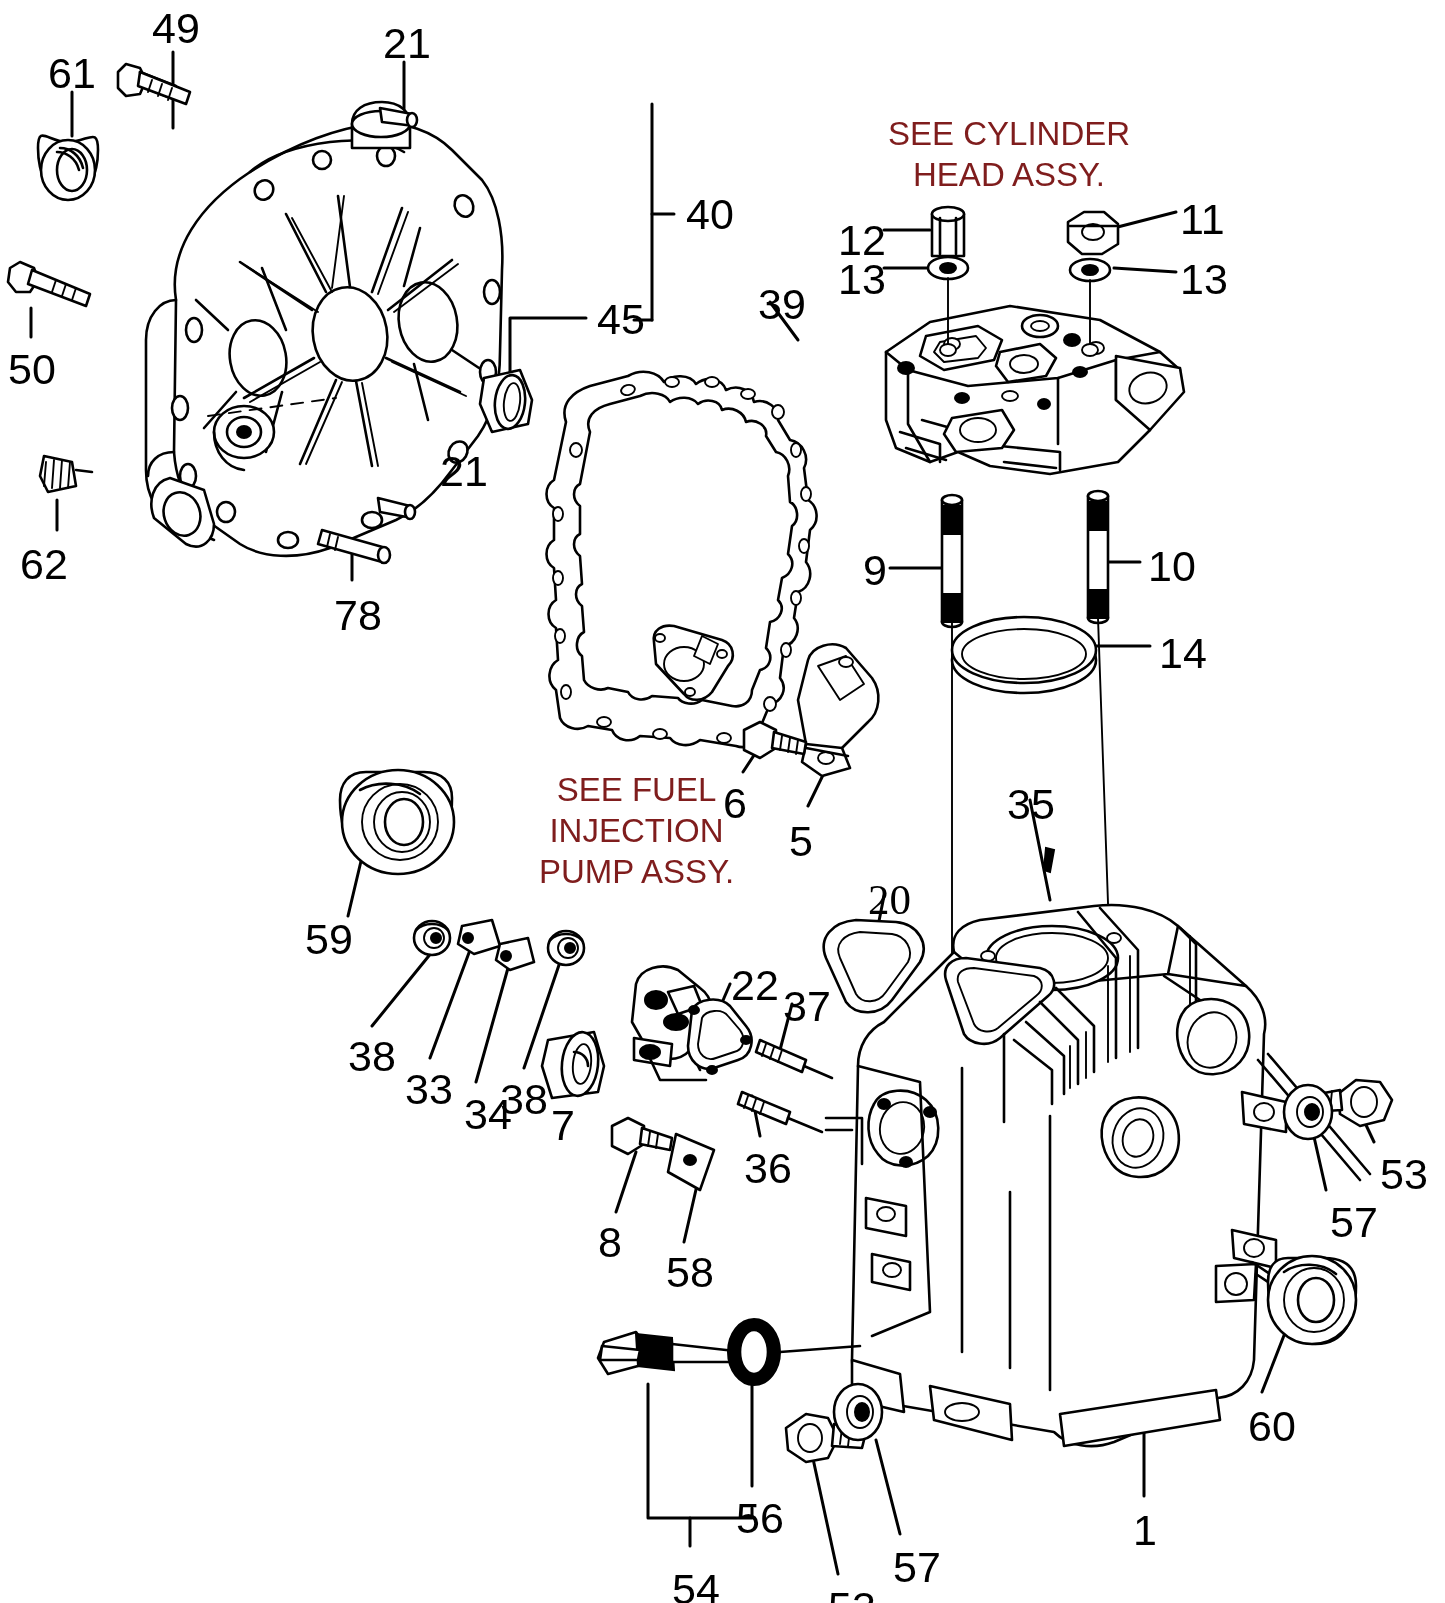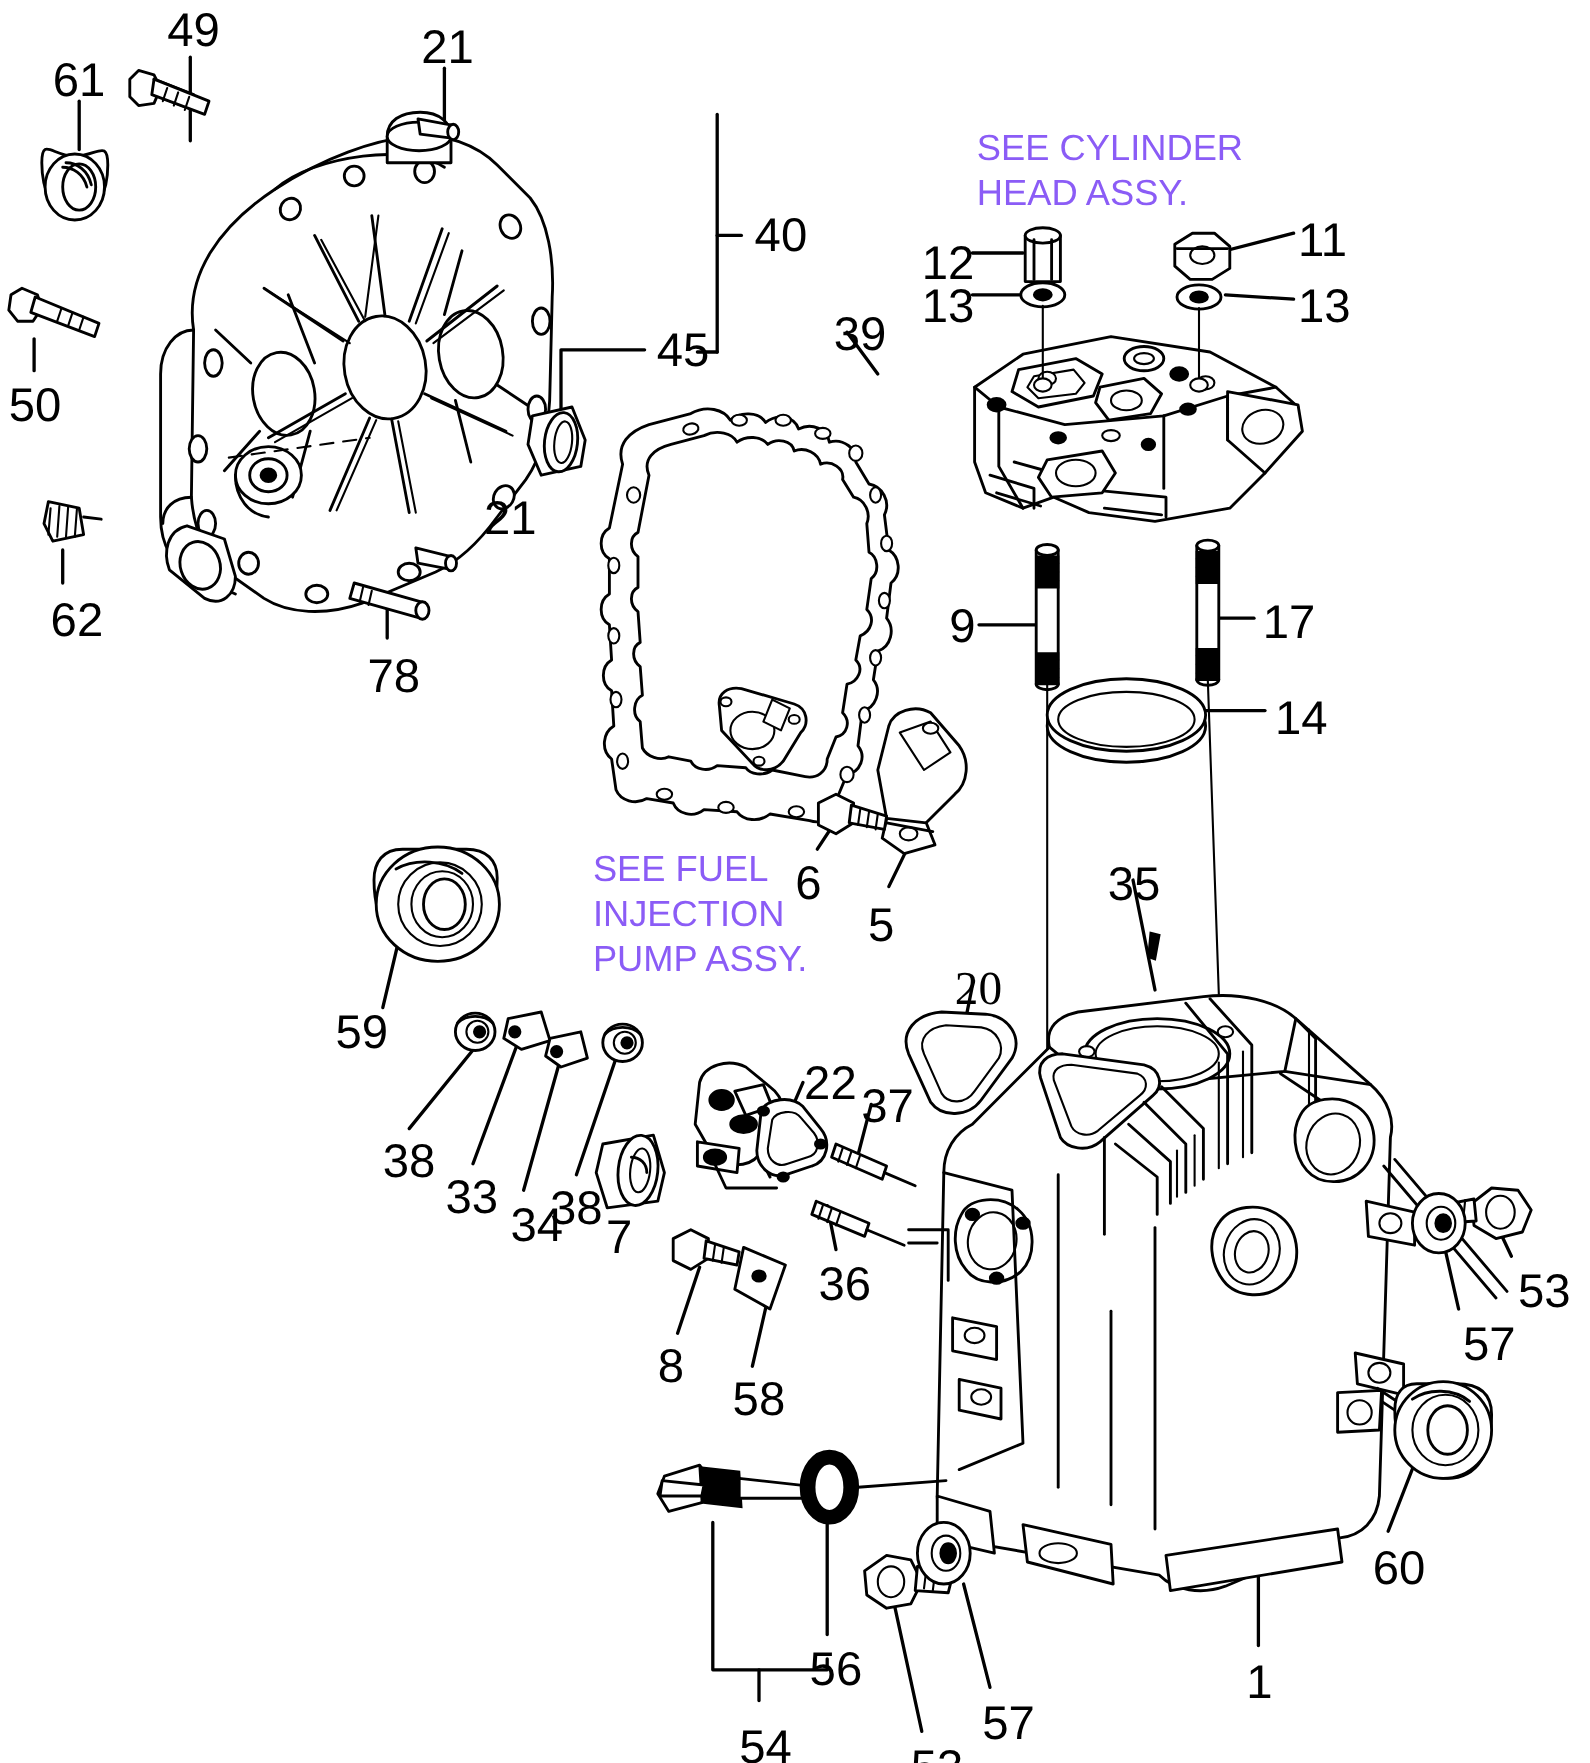"SEE CYLINDER" .note { color: #8b5cf6 -> #7f1d1d; text-align: left -> center }
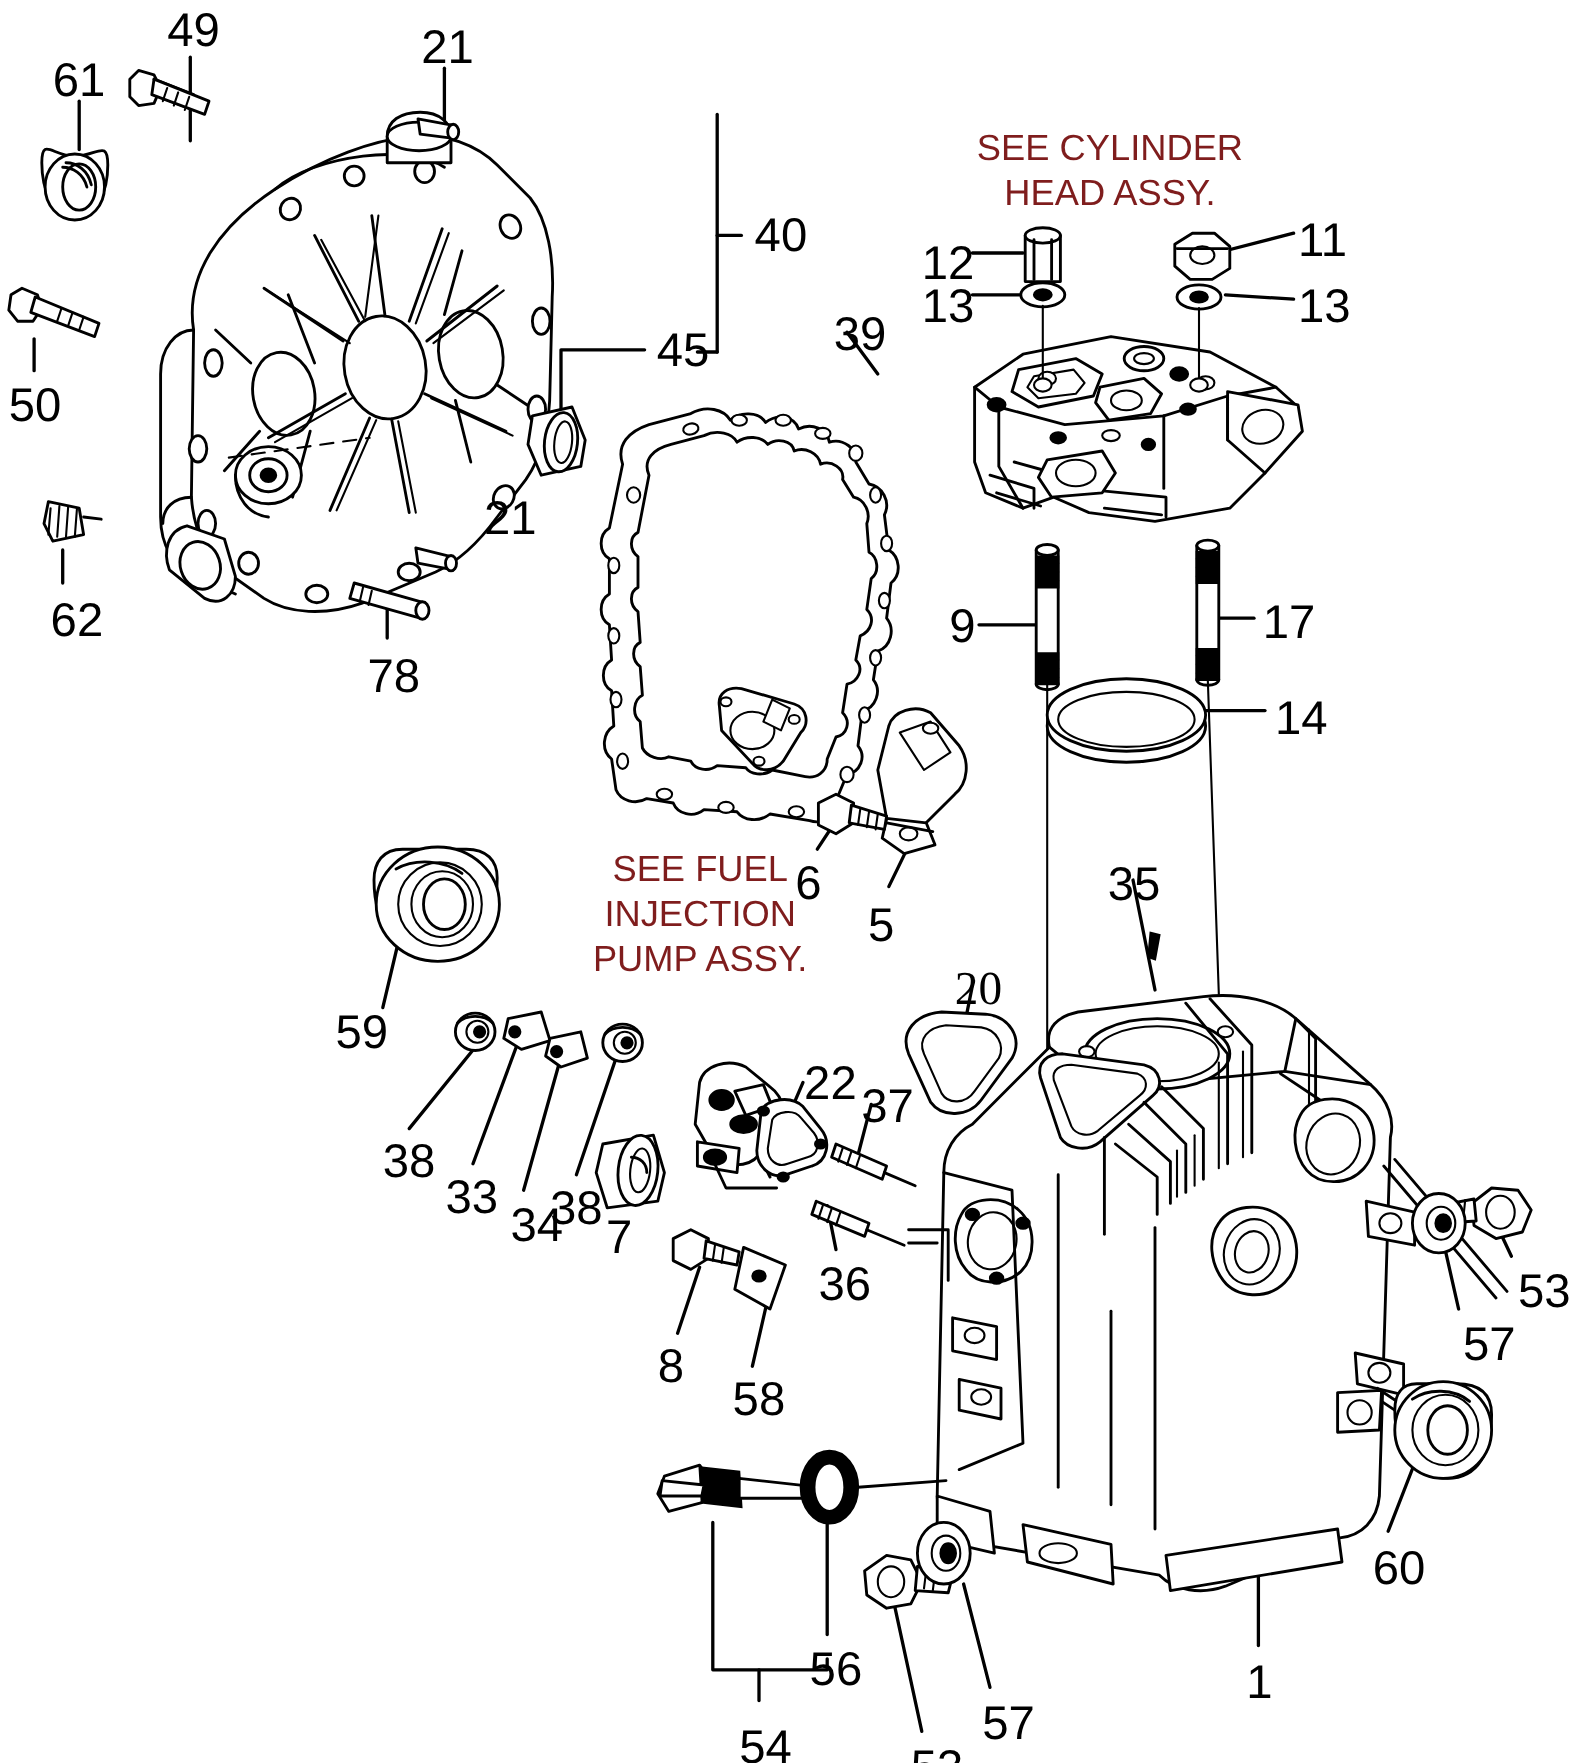"62" div.callout { left: 46px -> 20px }
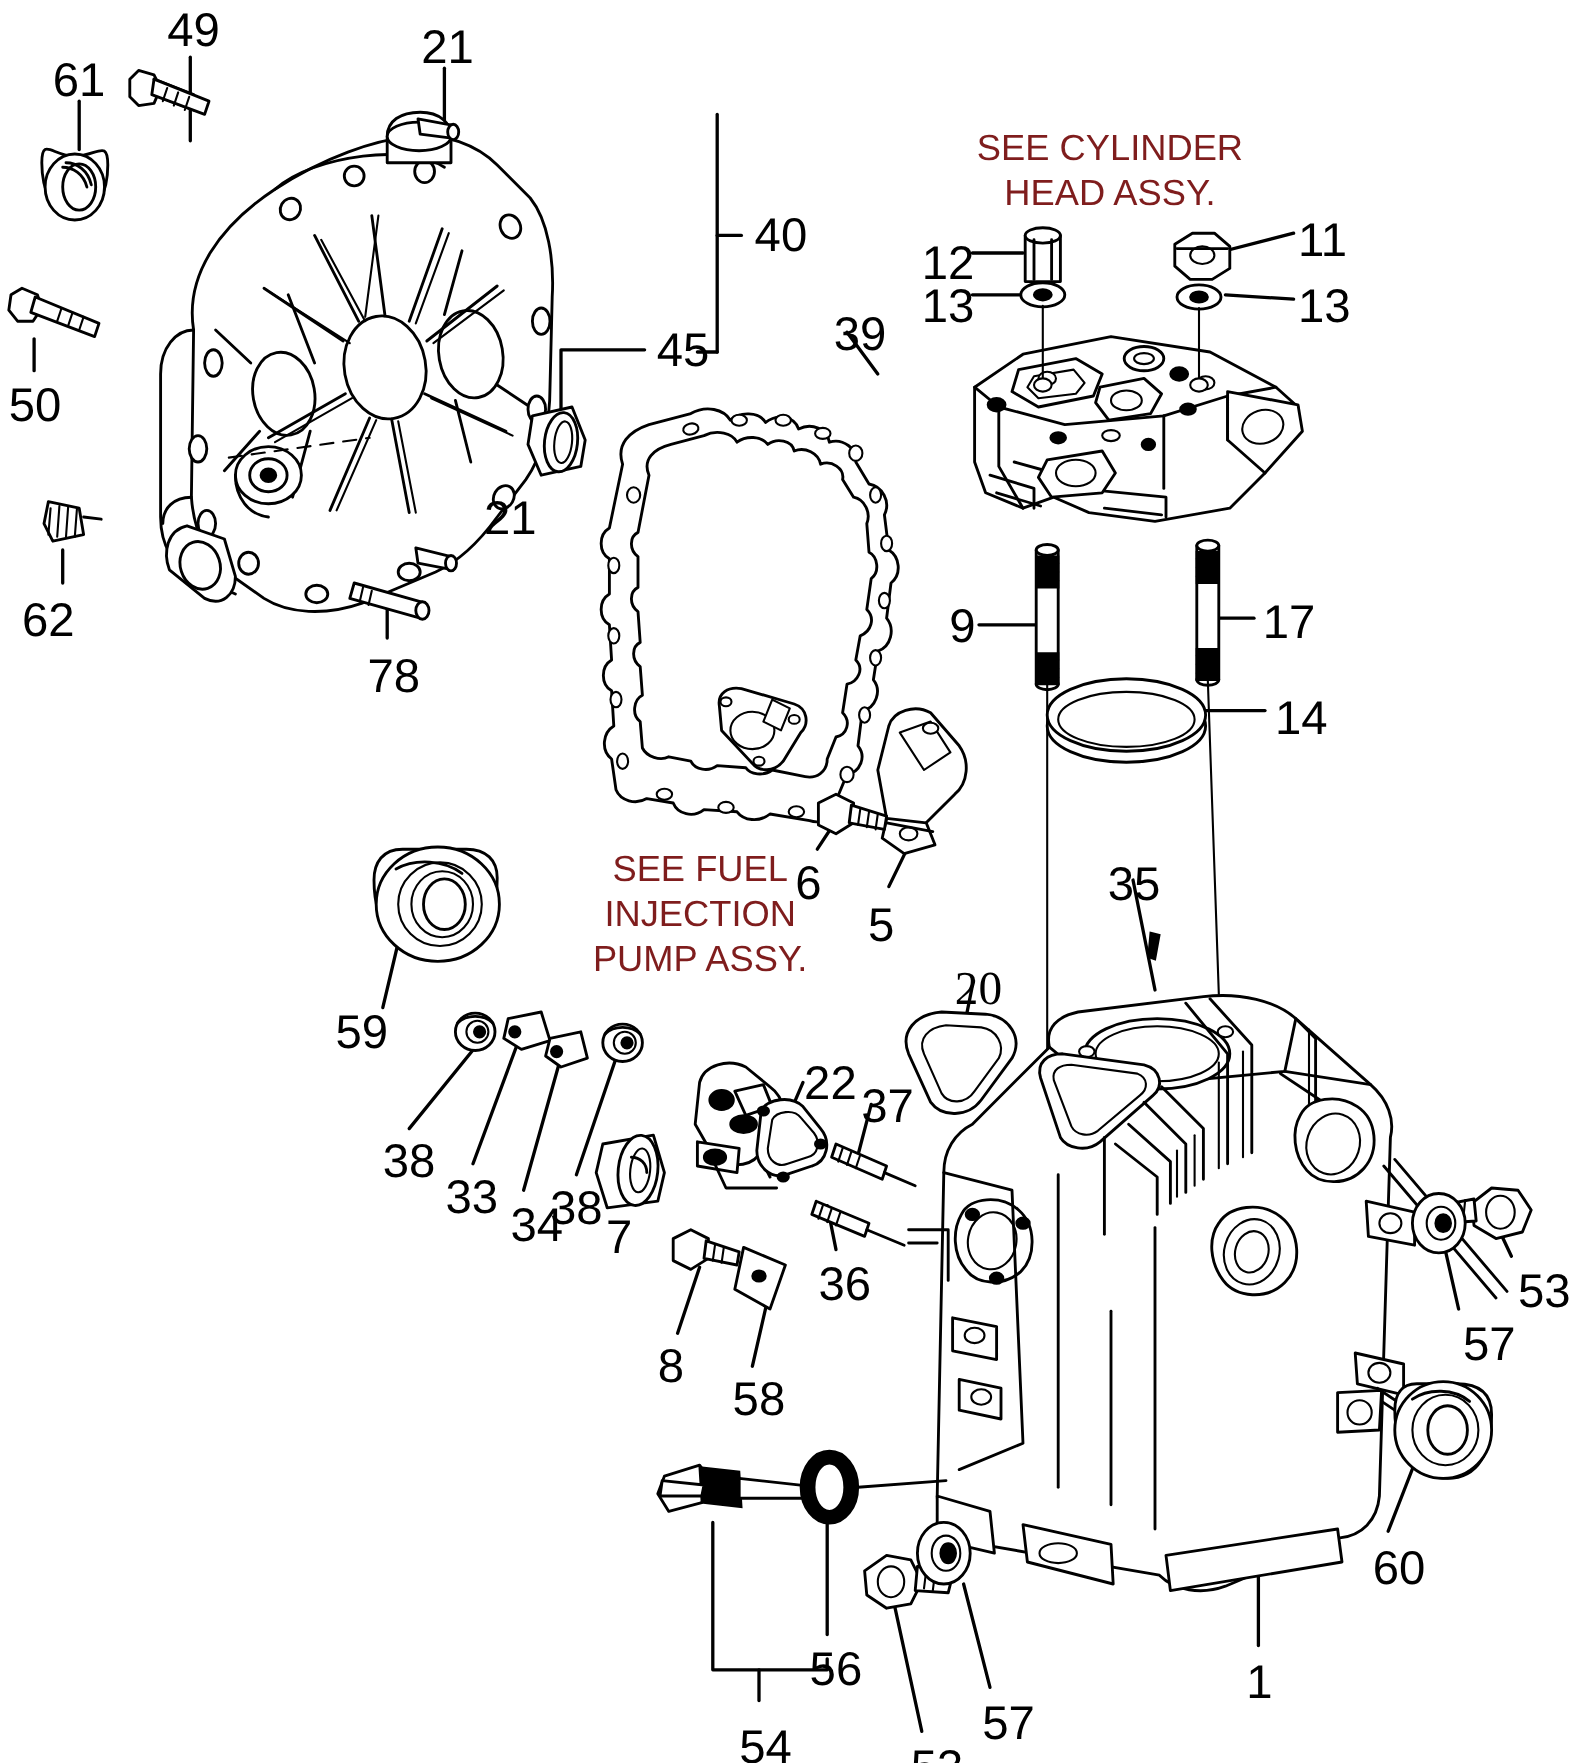"17" div.callout { text: 17 -> 10 }
